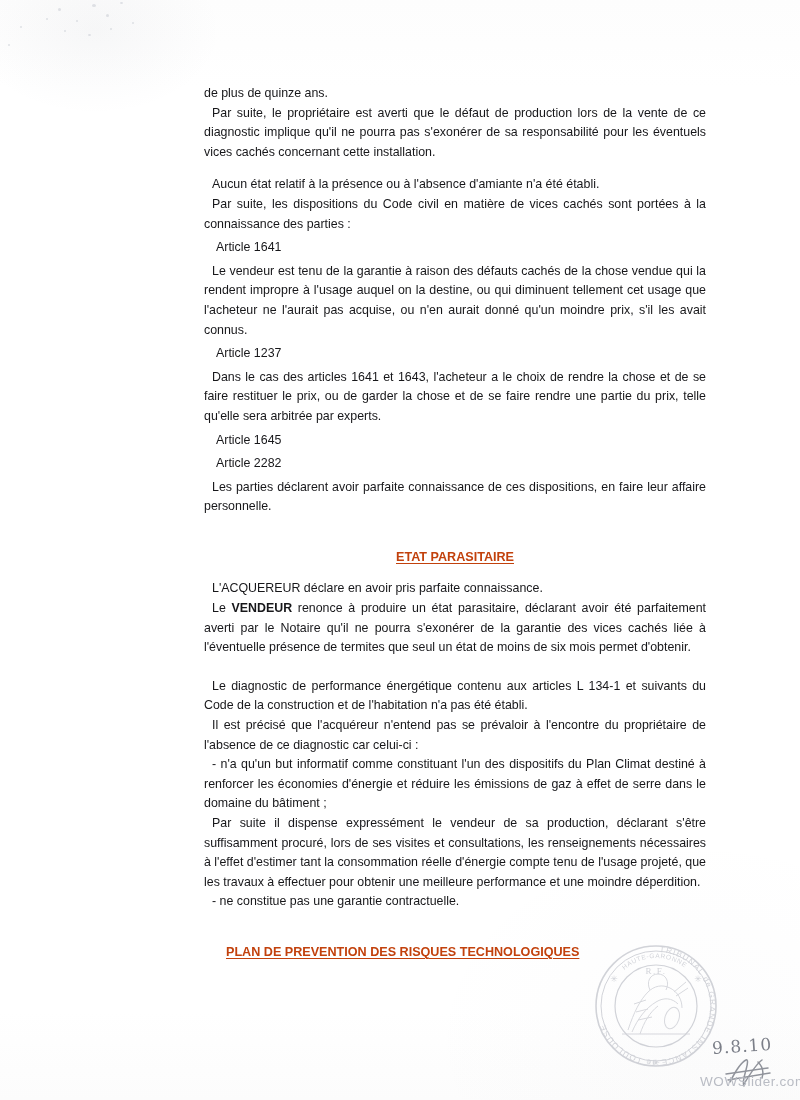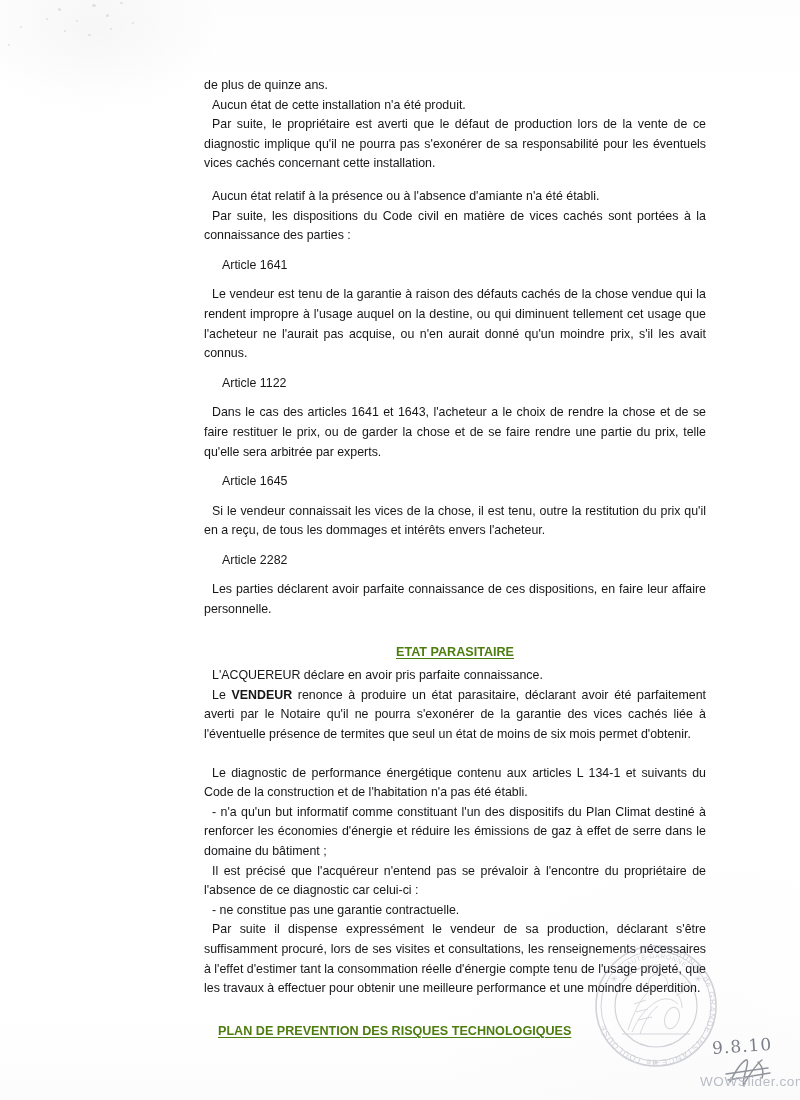"de plus de quinze ans." #text-column { top: 76px -> 84px }
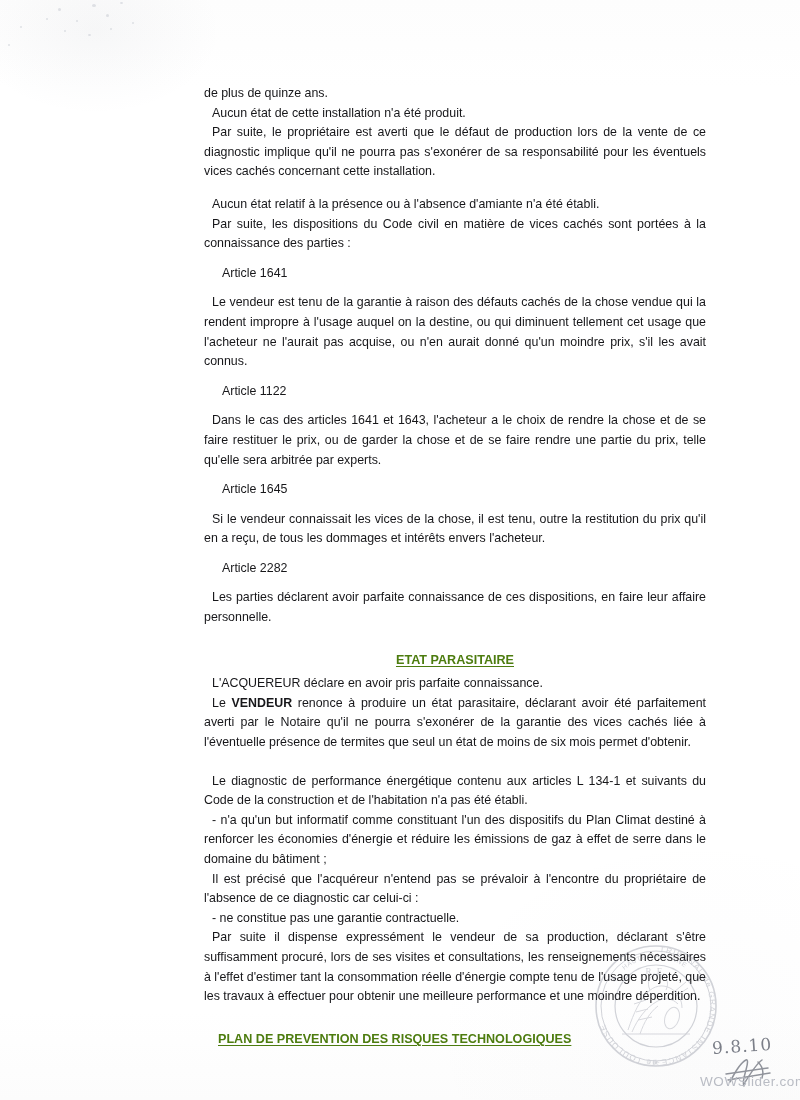"Aucun état de cette installation" p.para { html: <p>Aucun état de cette installation n'a été produit.</p> -> none }
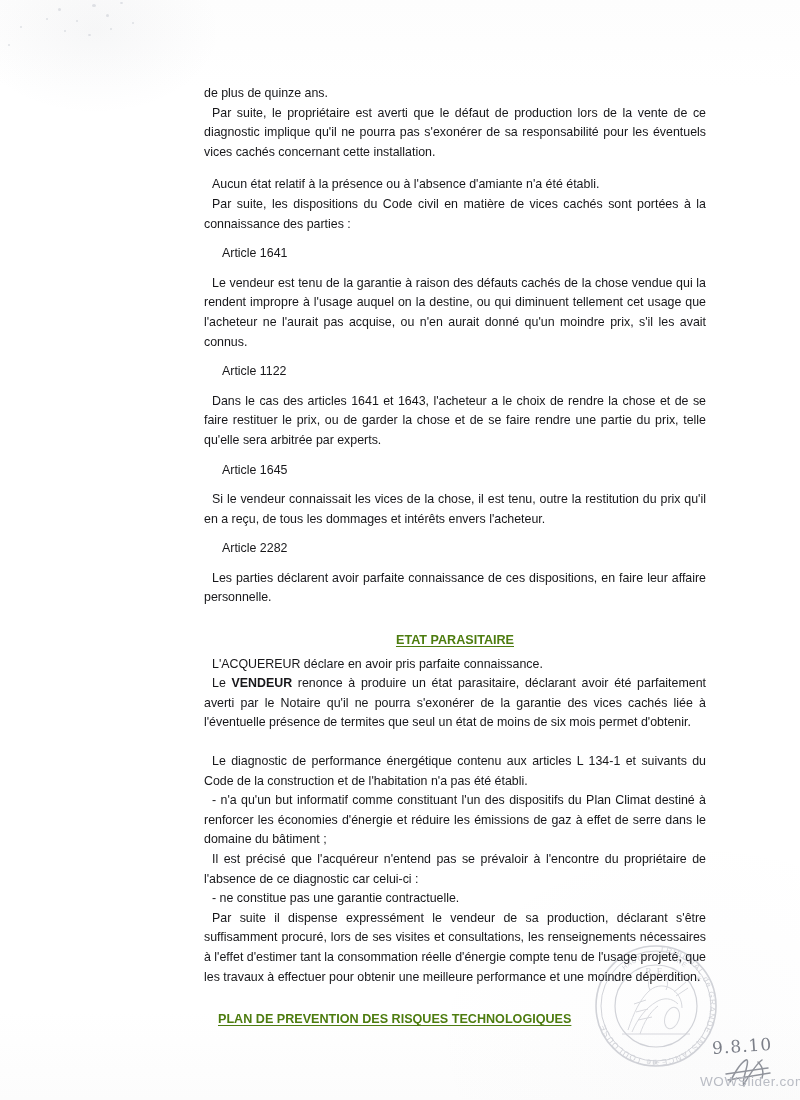"Article 1641" .article-label { margin: 10px -> 4px }
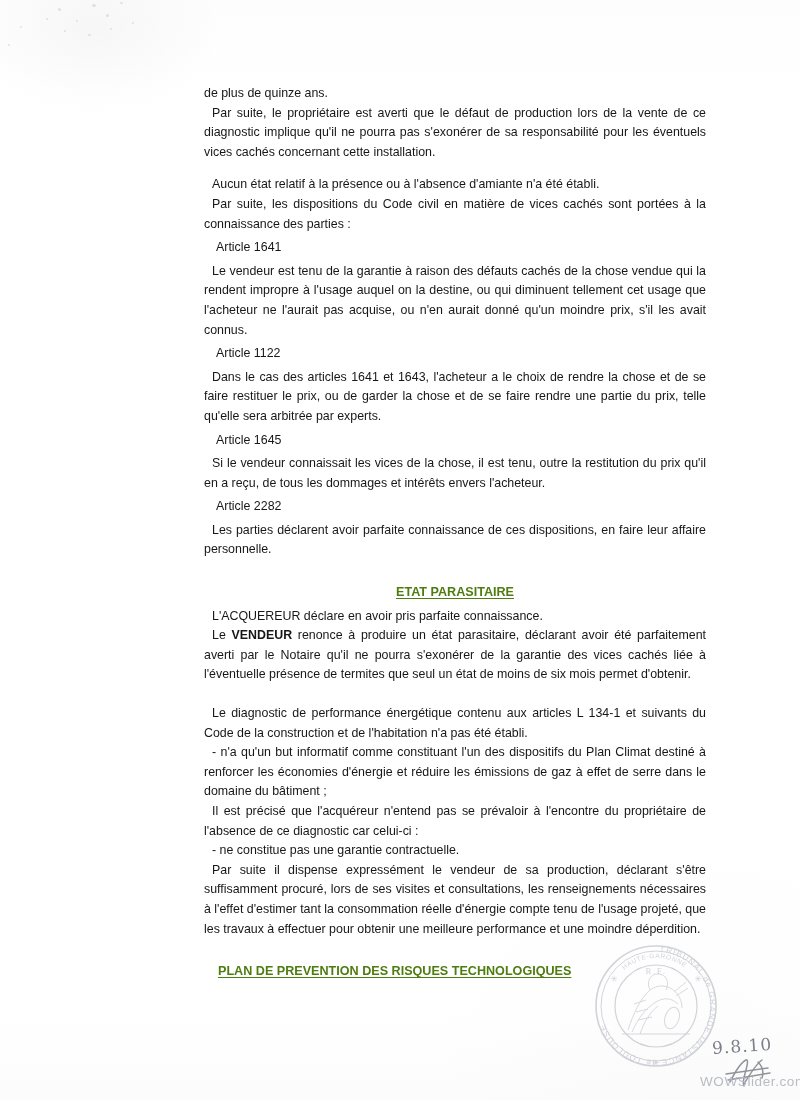"Article 1122" p.article-label { text: 1122 -> 1237 }
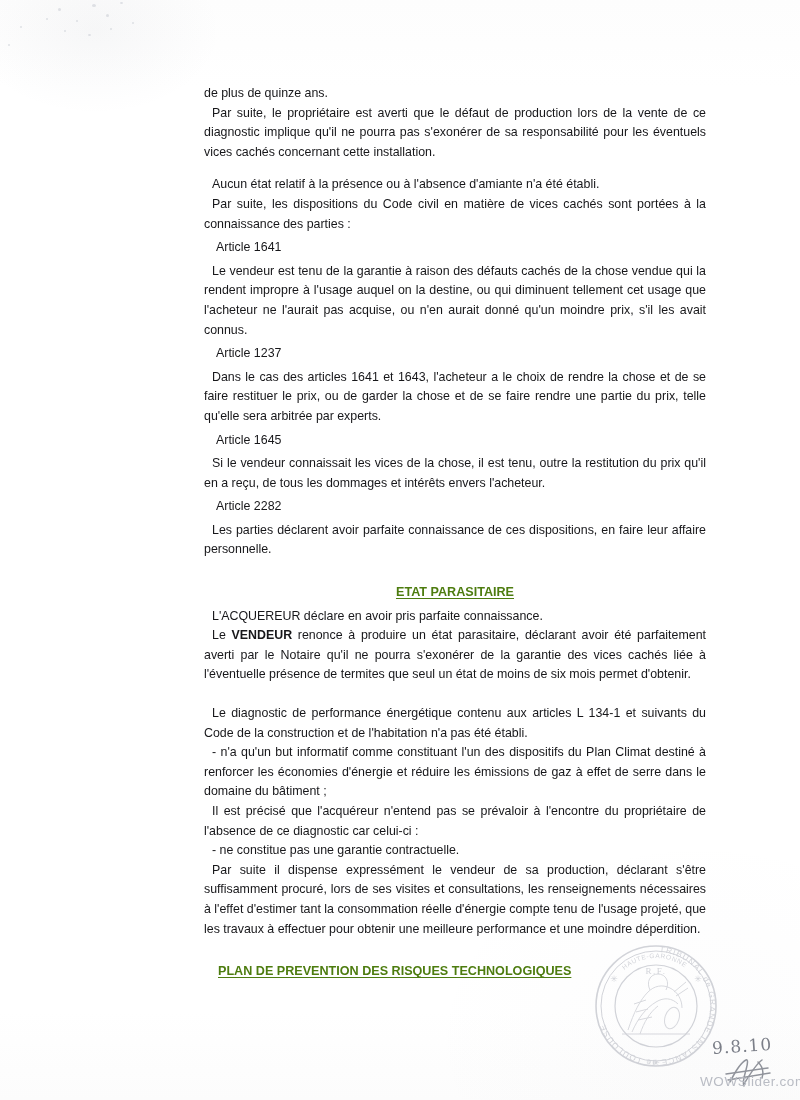"Si le vendeur connaissait les" p.para { html: <p>Si le vendeur connaissait les vices de la chose, il est tenu, outre la restitution du prix qu'il en a reçu, de tous les dommages et intérêts envers l'acheteur.</p> -> none }
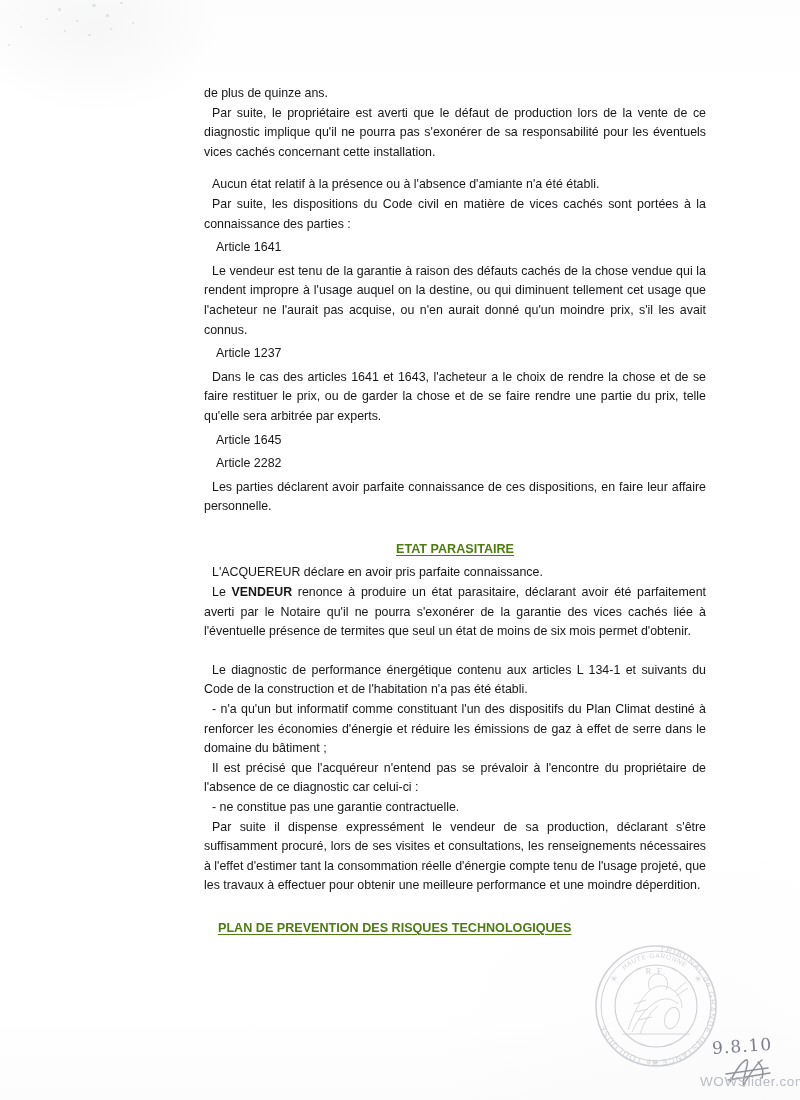"ETAT PARASITAIRE" .heading { color: #4d7c0f -> #c2410c; margin: 4px -> 12px }
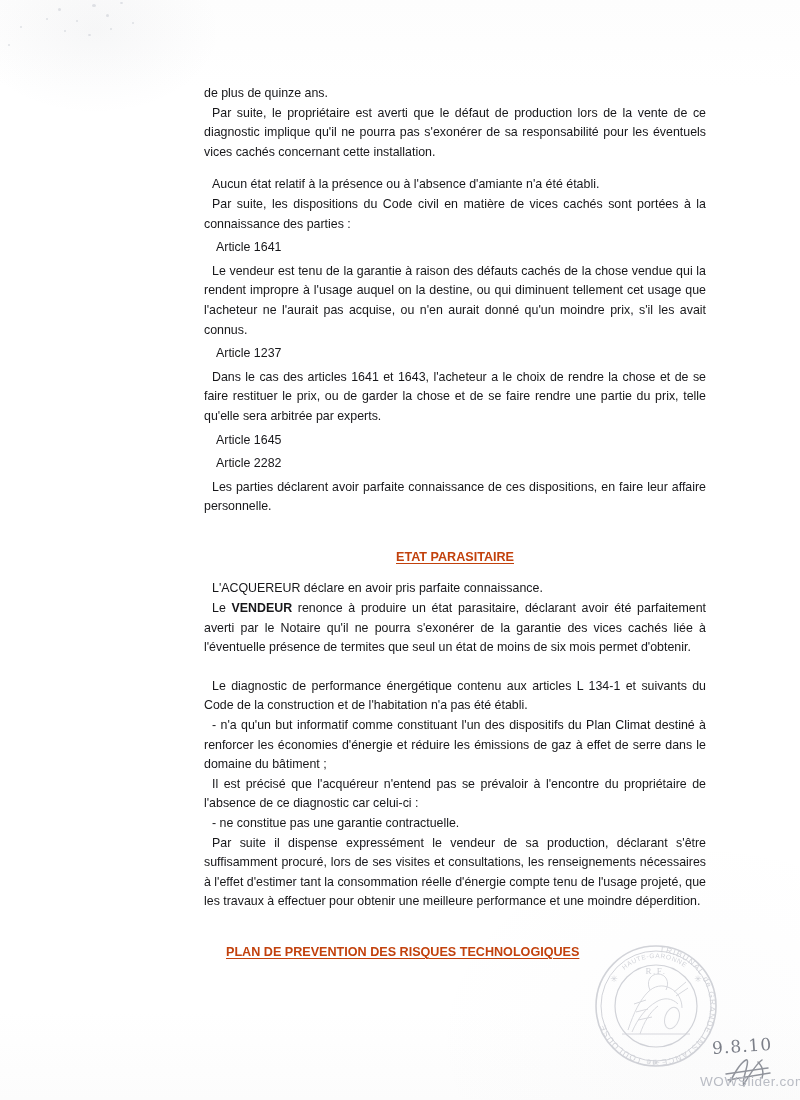"- n'a qu'un but informatif" p.para { order: before "Il est précisé que l'acquéreur" -> after "Il est précisé que l'acquéreur" }
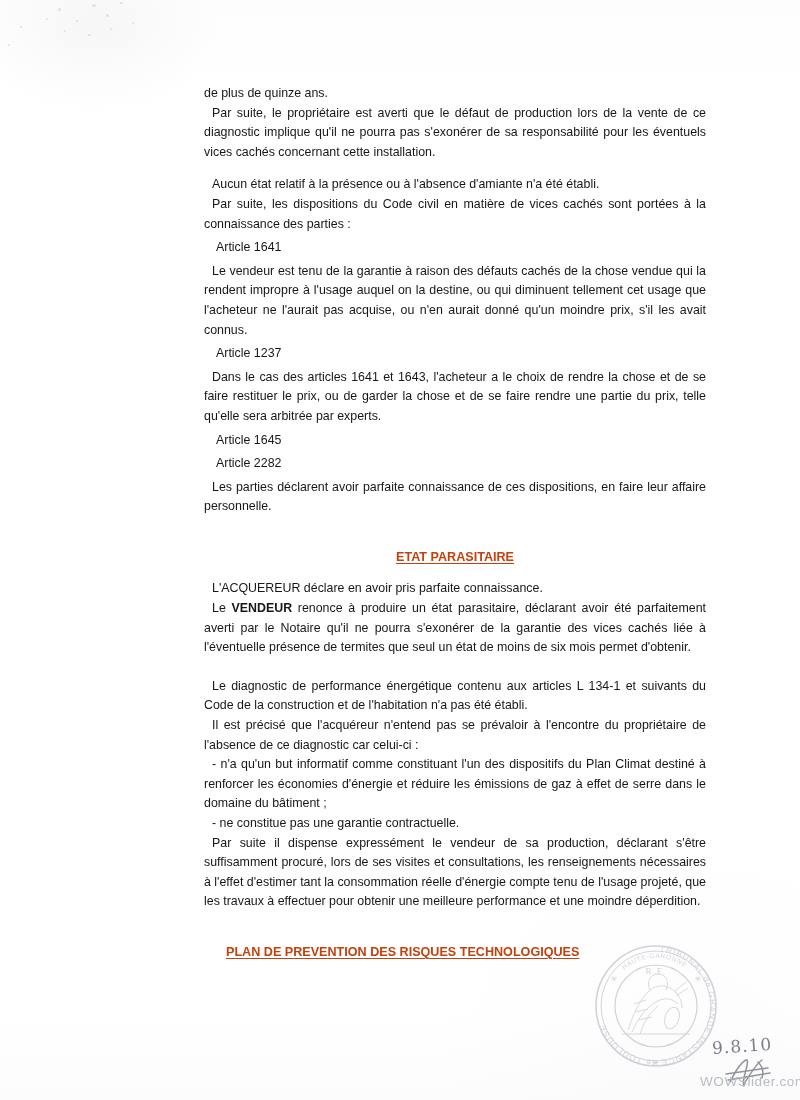"- ne constitue pas une" p.para { order: before "Par suite il dispense expressément" -> after "Par suite il dispense expressément" }
